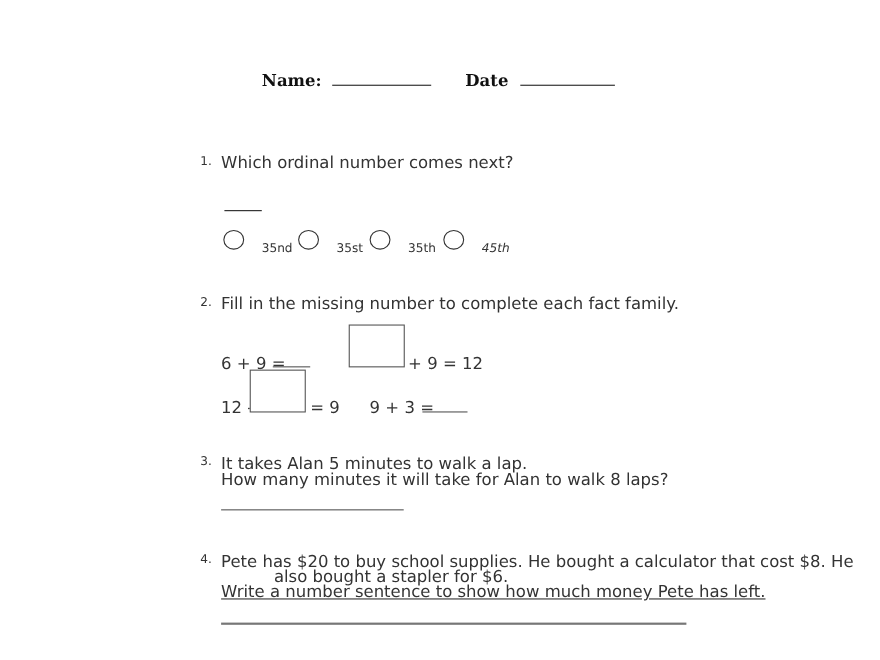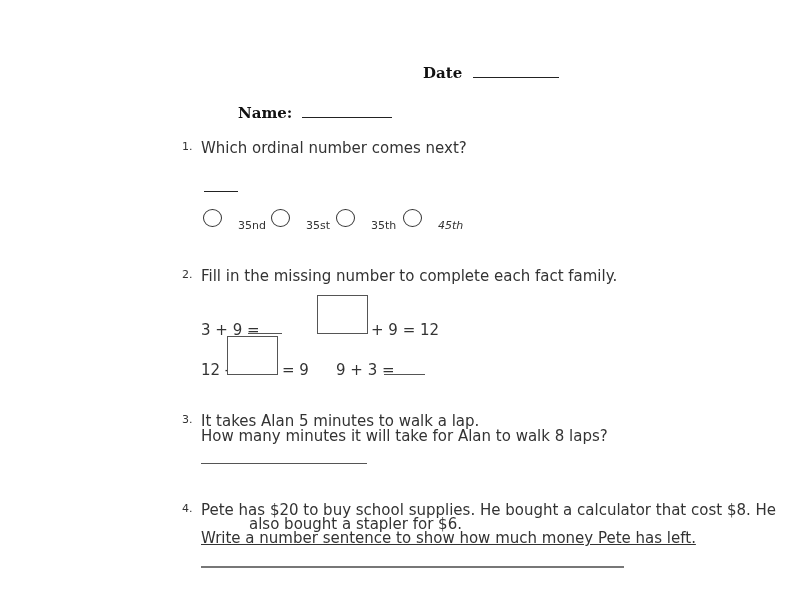"Name:" div.abs { margin-top: 40px -> none }
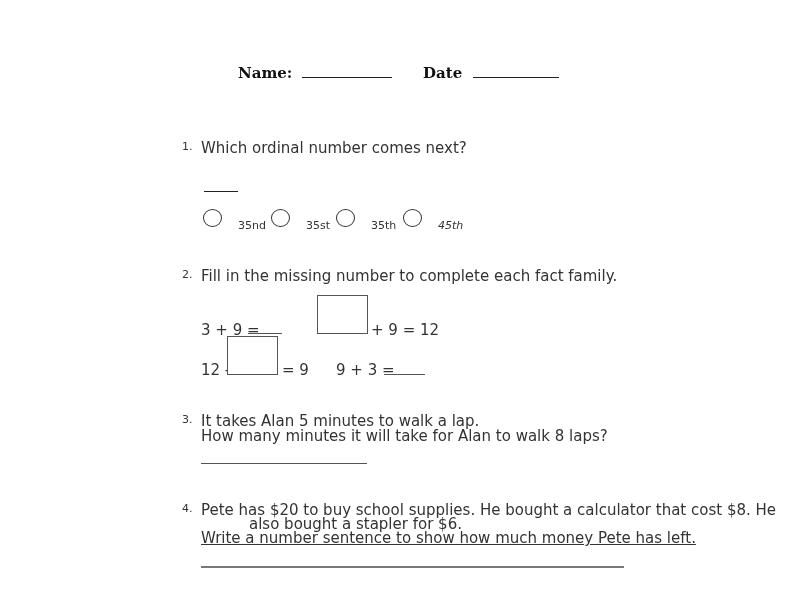"3 + 9 =" div.abs { text: 3 -> 6 }
